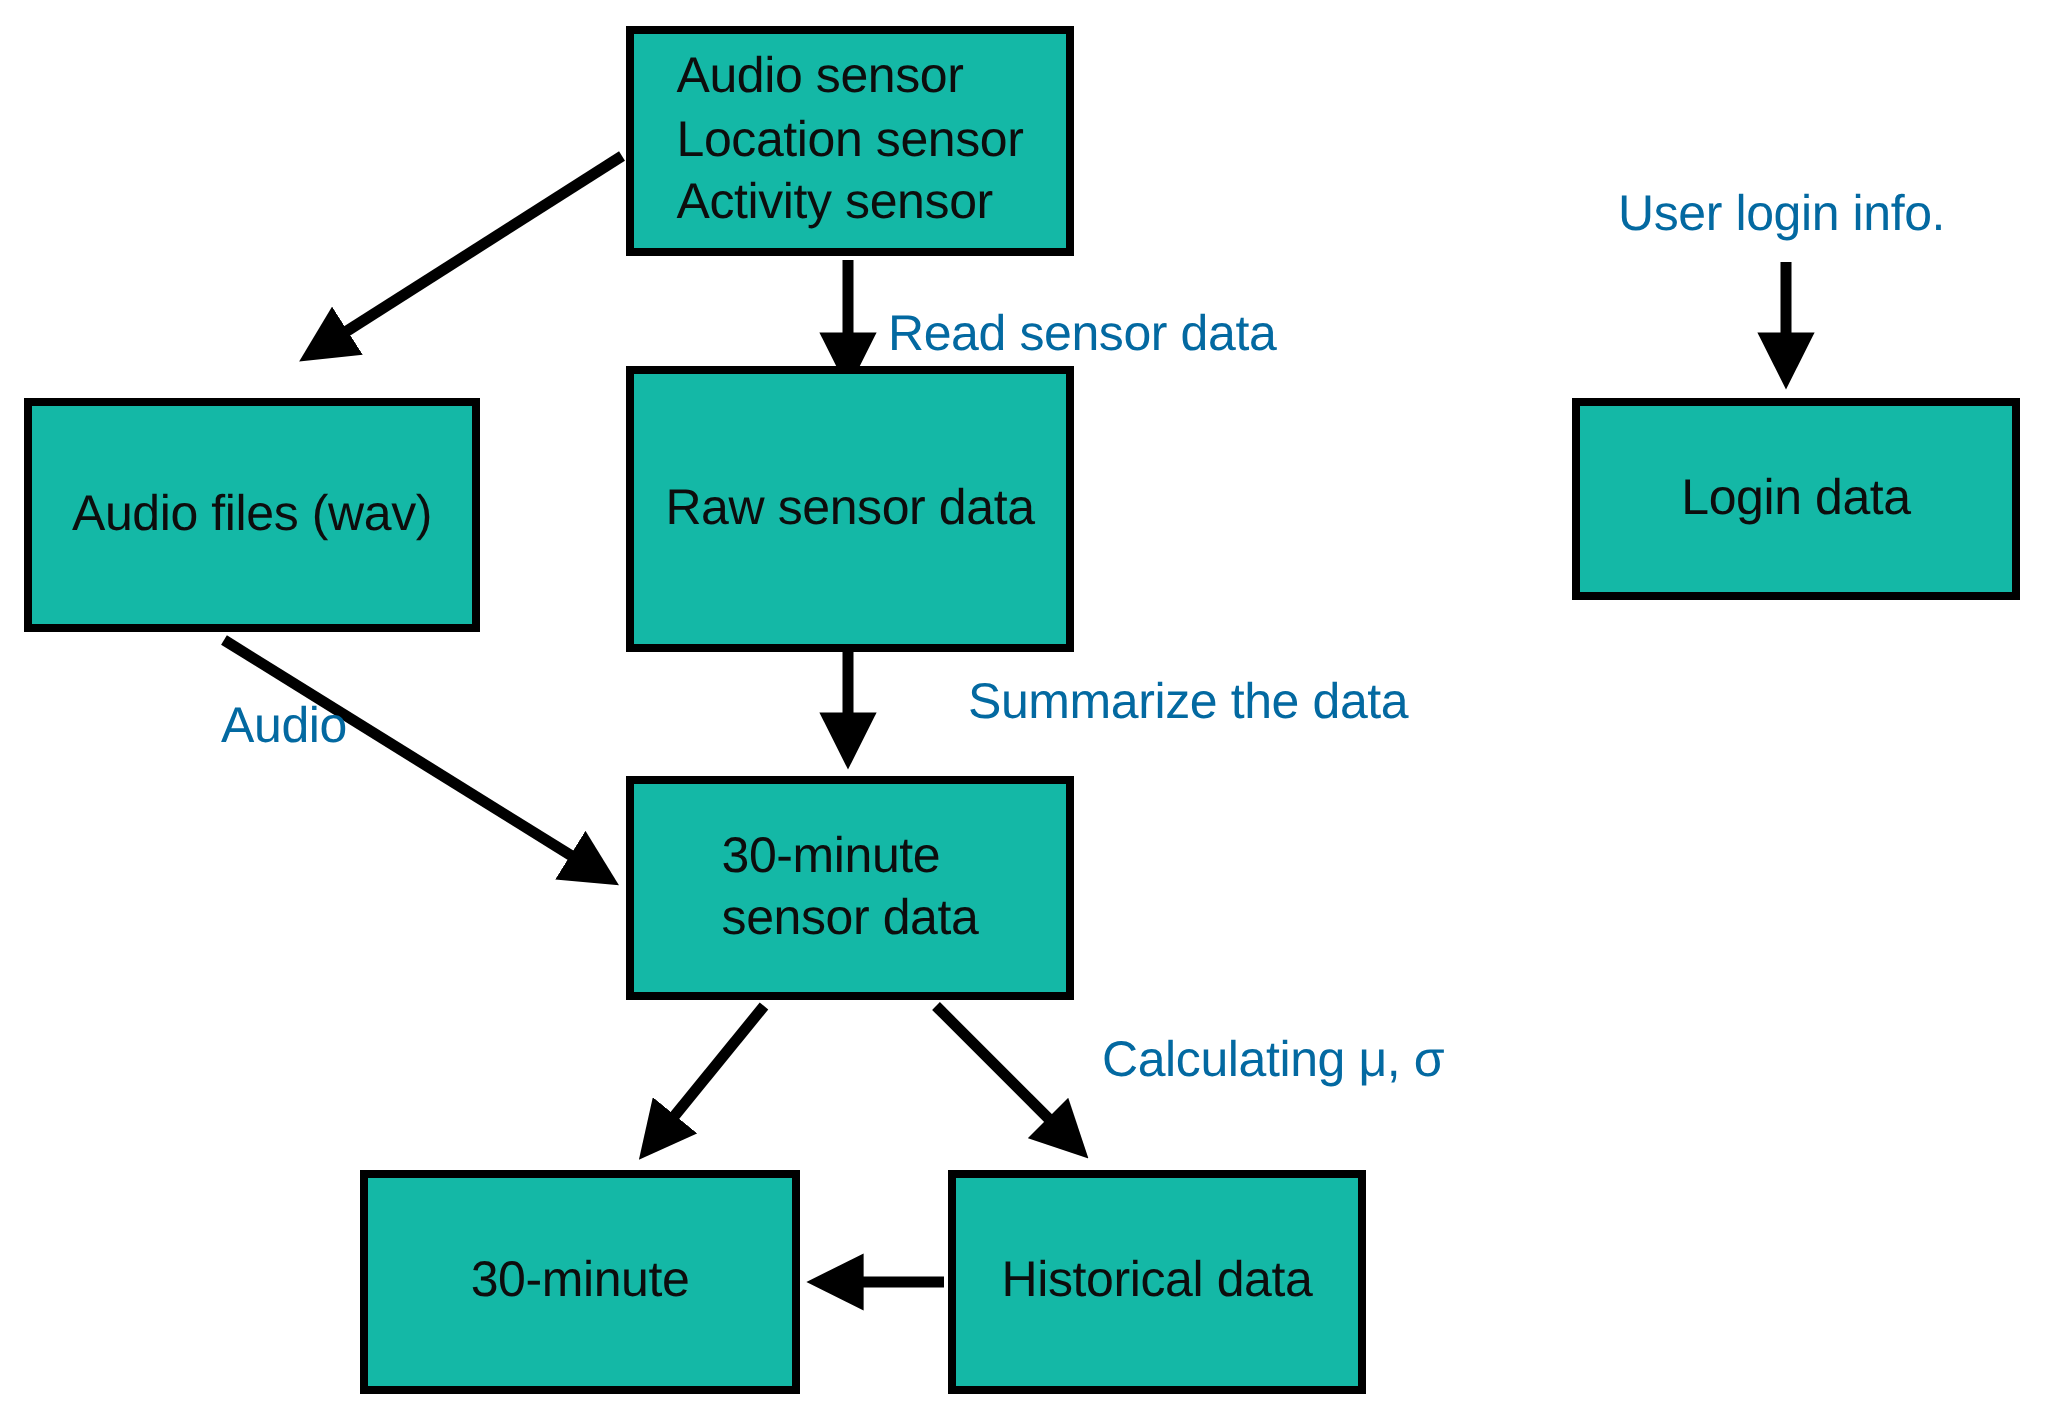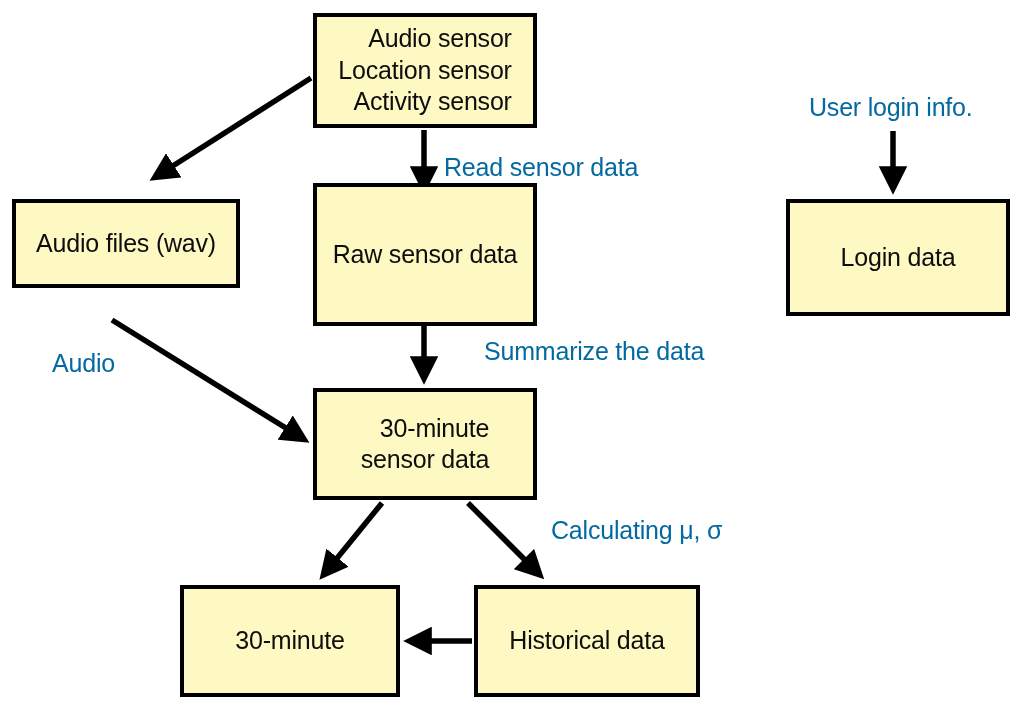"Audio sensor" .node-box { background: #fef9c3 -> #14b8a6; text-align: right -> left }
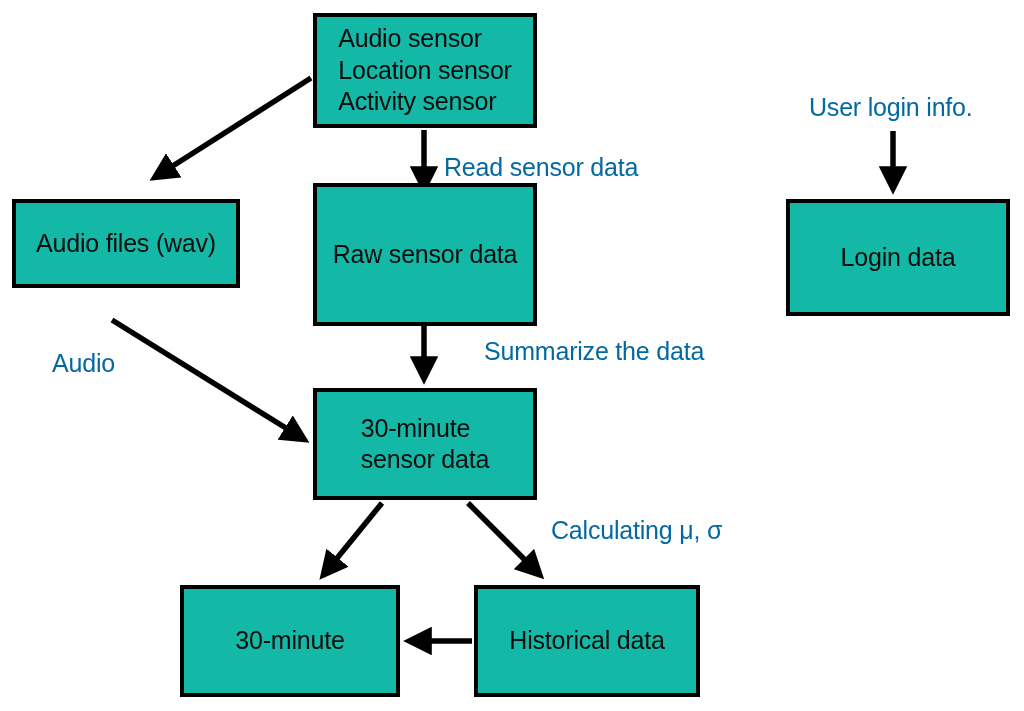"Audio files (wav)" div.node-box { height: 89px -> 117px }
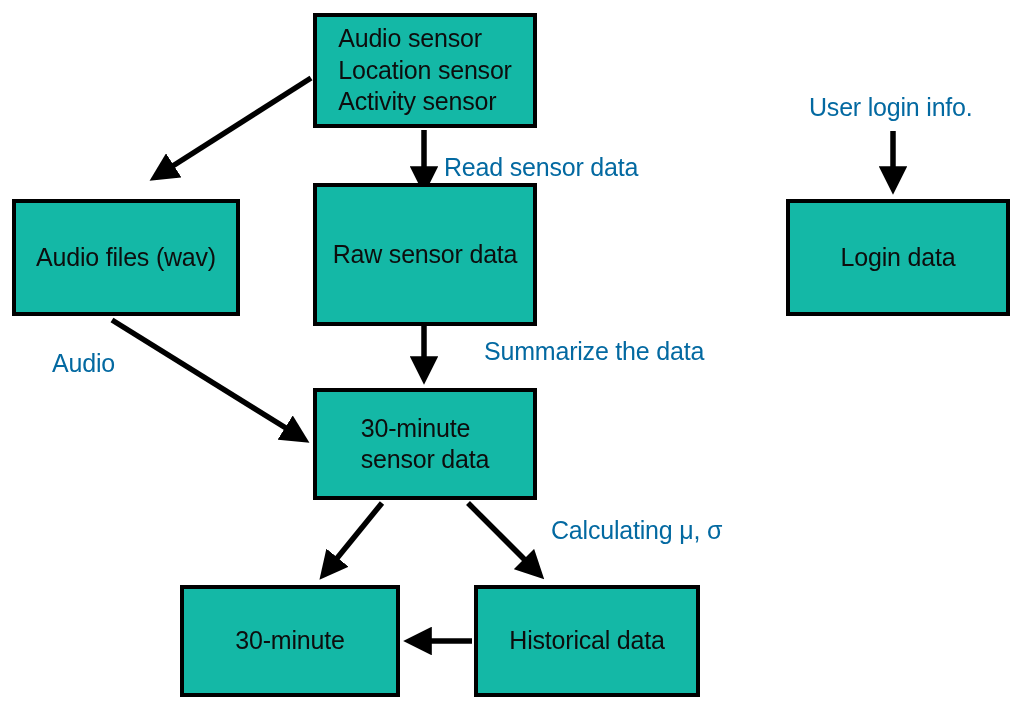"Login data" div.node-box { height: 117px -> 101px }
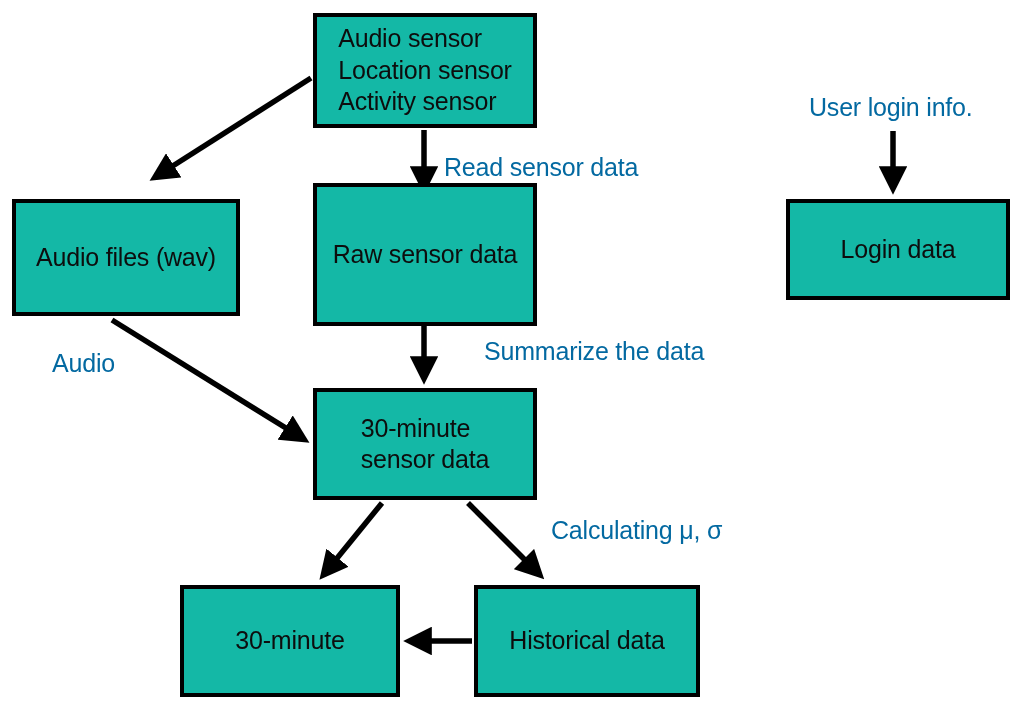"Audio" .edge-label.centered { text-align: none -> center }
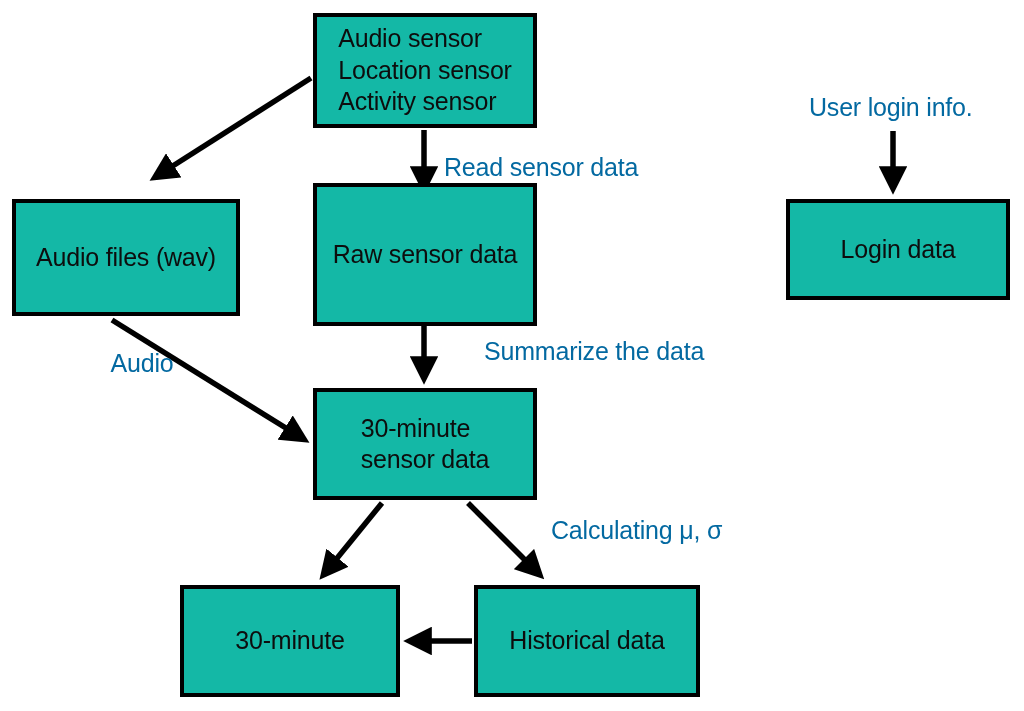"Historical data" div.node-box { width: 226px -> 209px }
